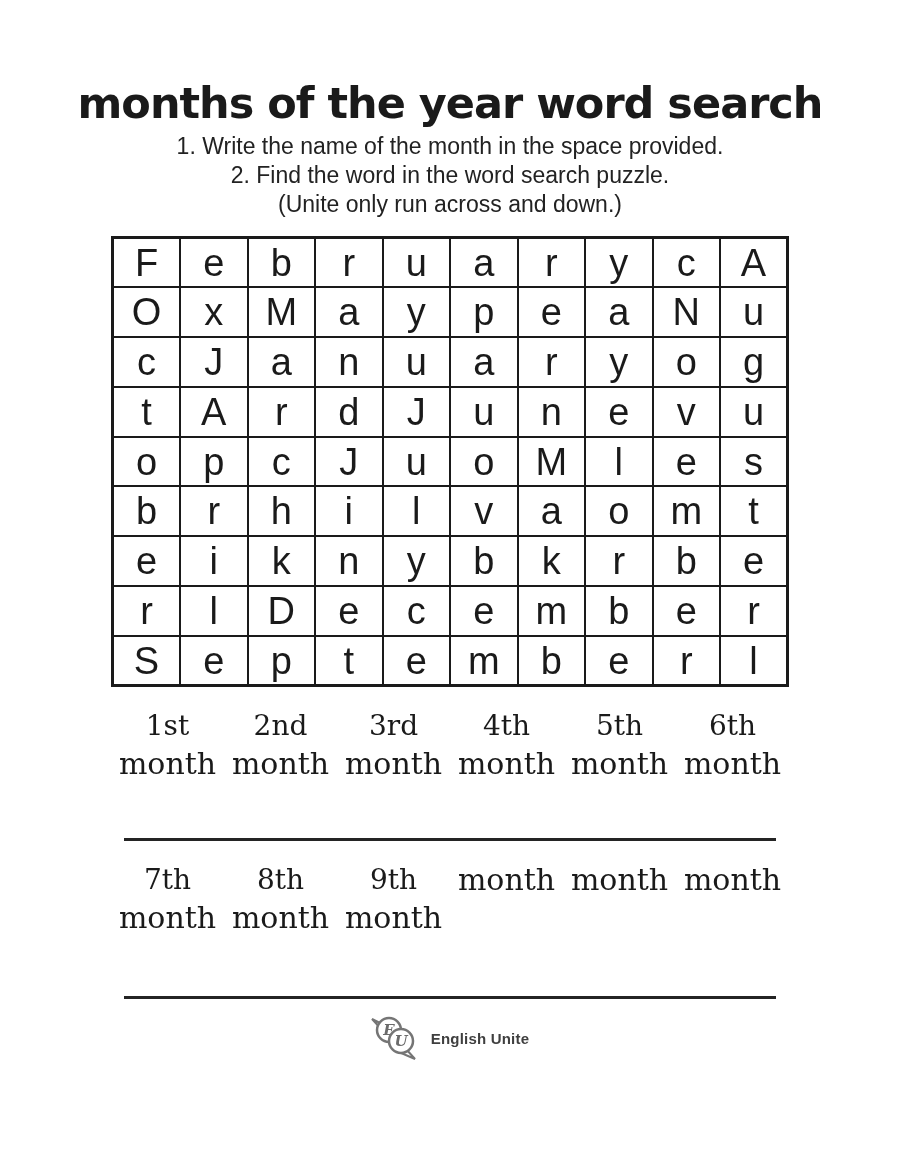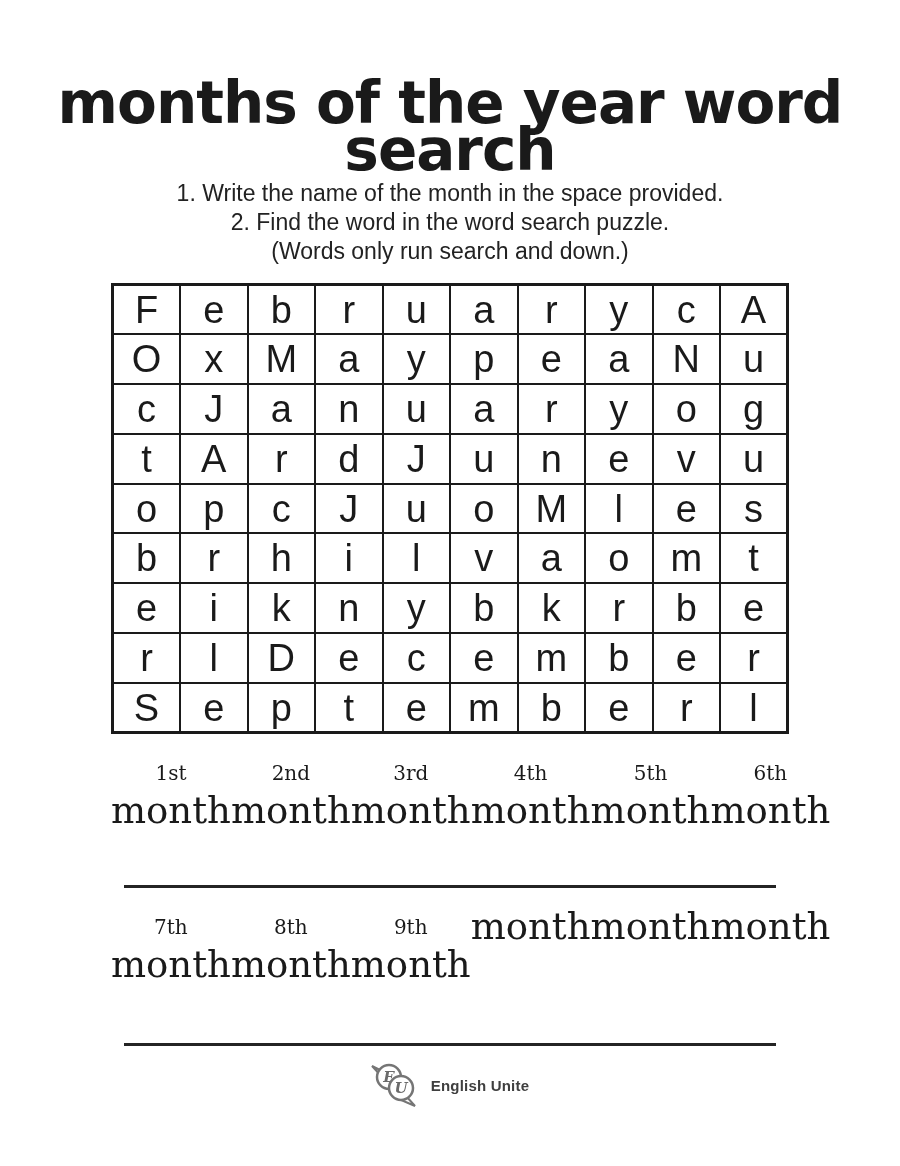"months of the year word" h1.title { font-size: 58px -> 43px }
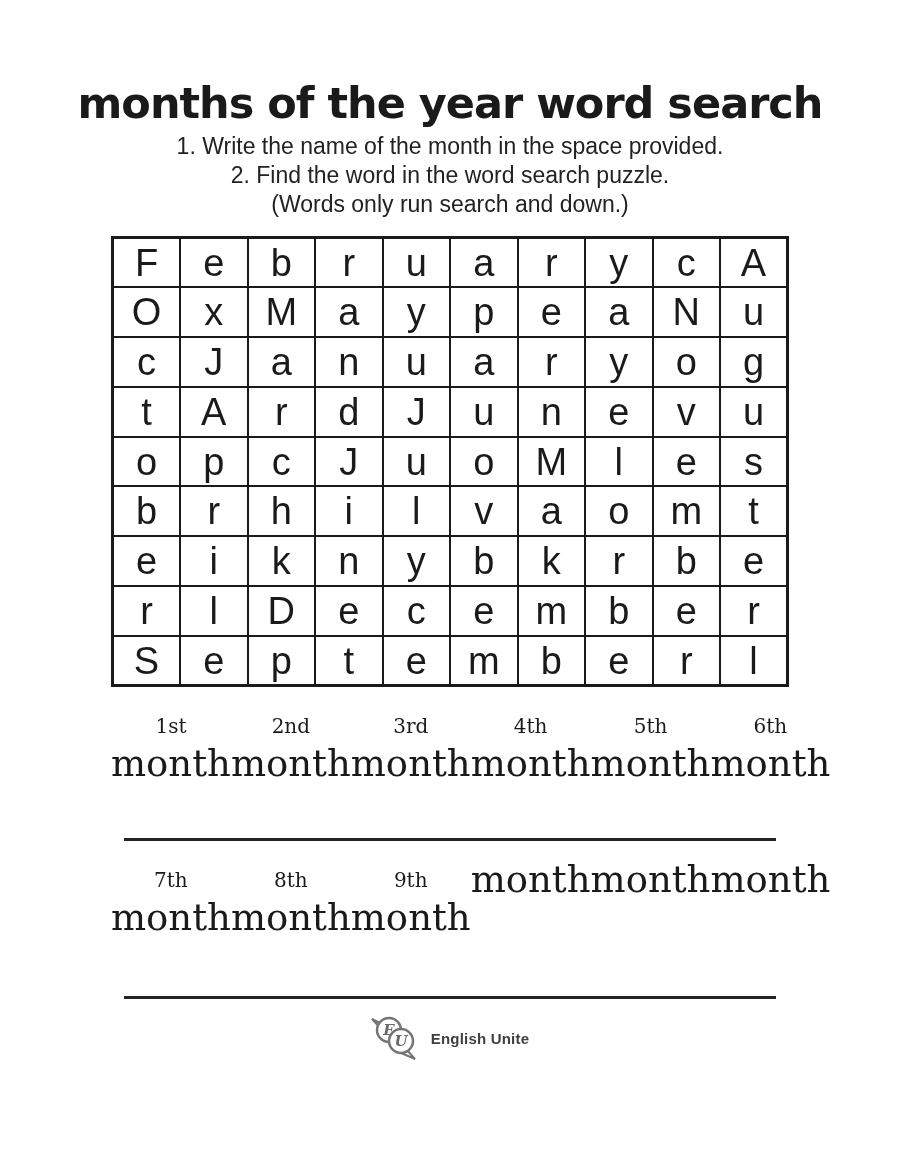"(Words only run search and" p { text: Words only run search -> Unite only run across }
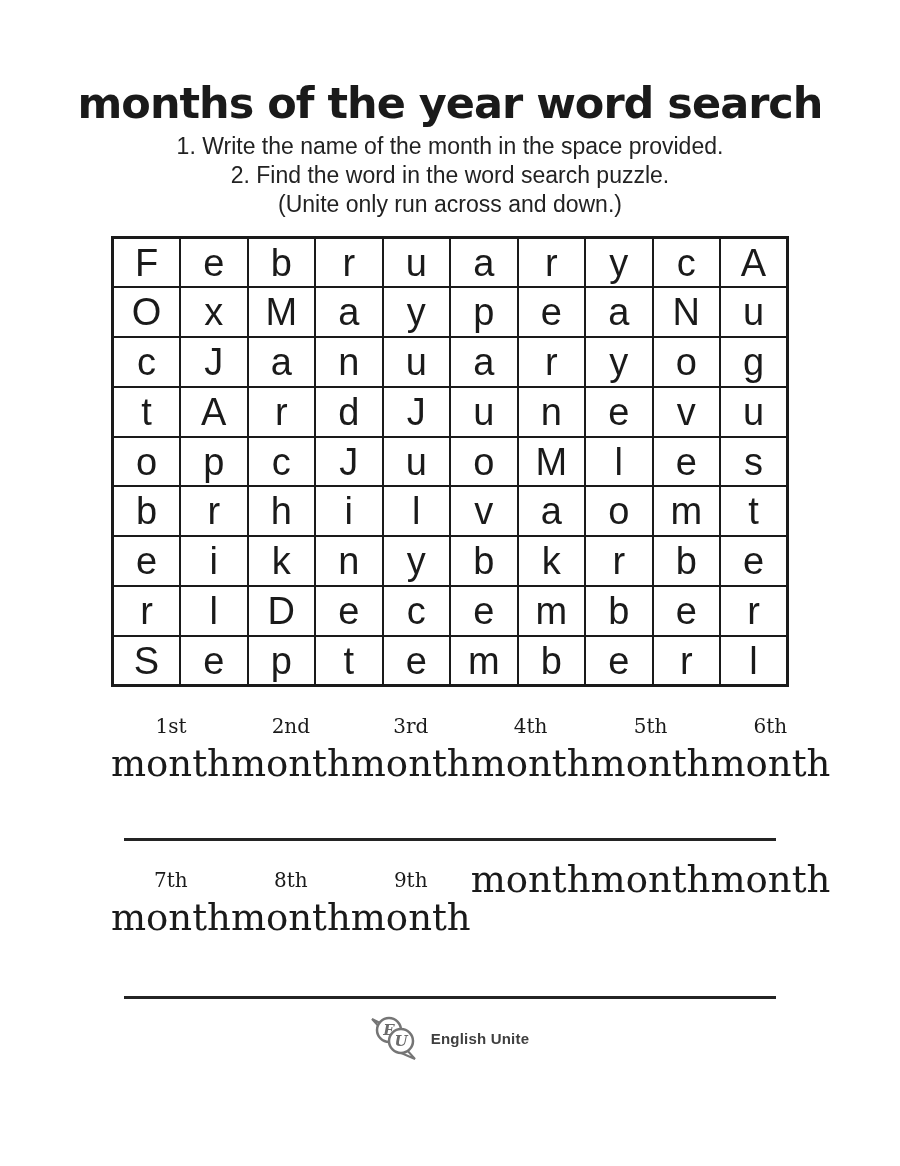"1st" .answer-col .ordinal { font-size: 20px -> 28px }
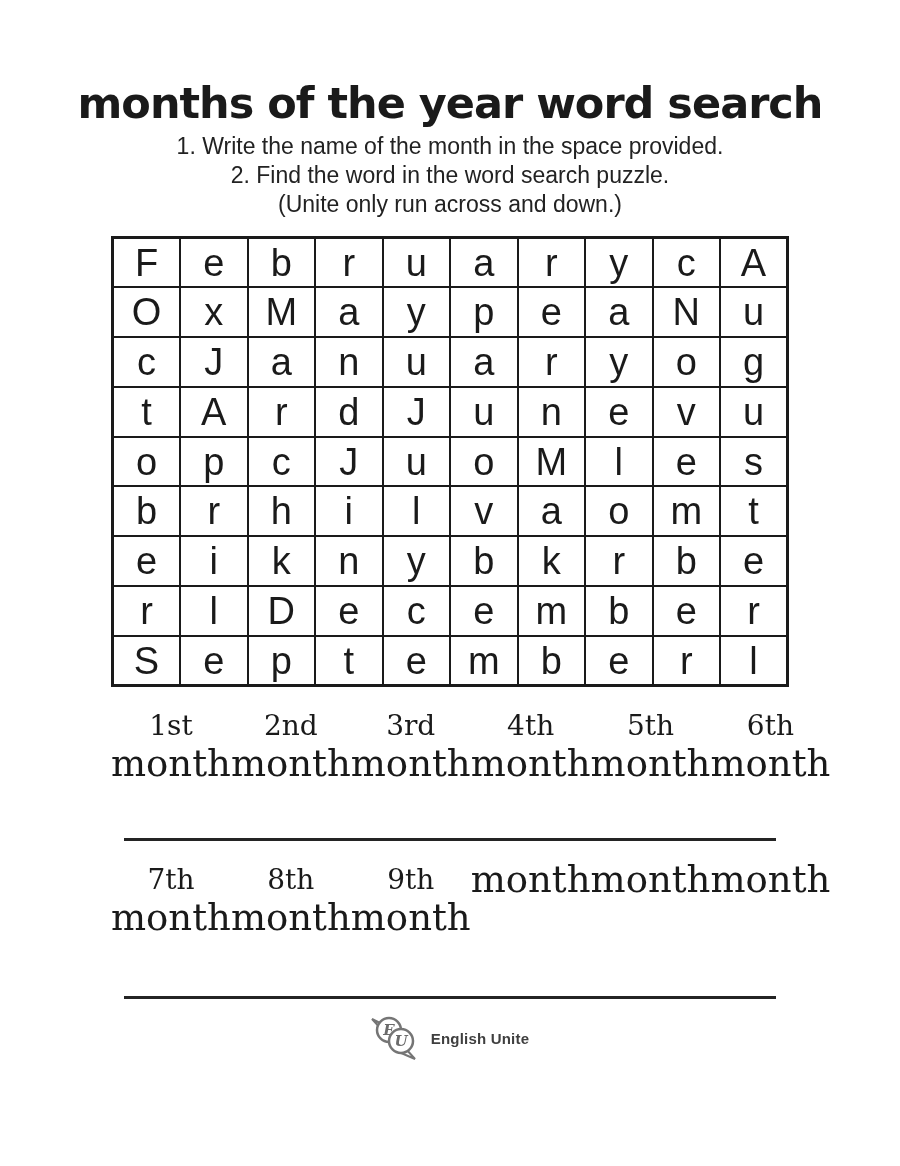"month" .answer-col .month-word { font-size: 37px -> 30px }
